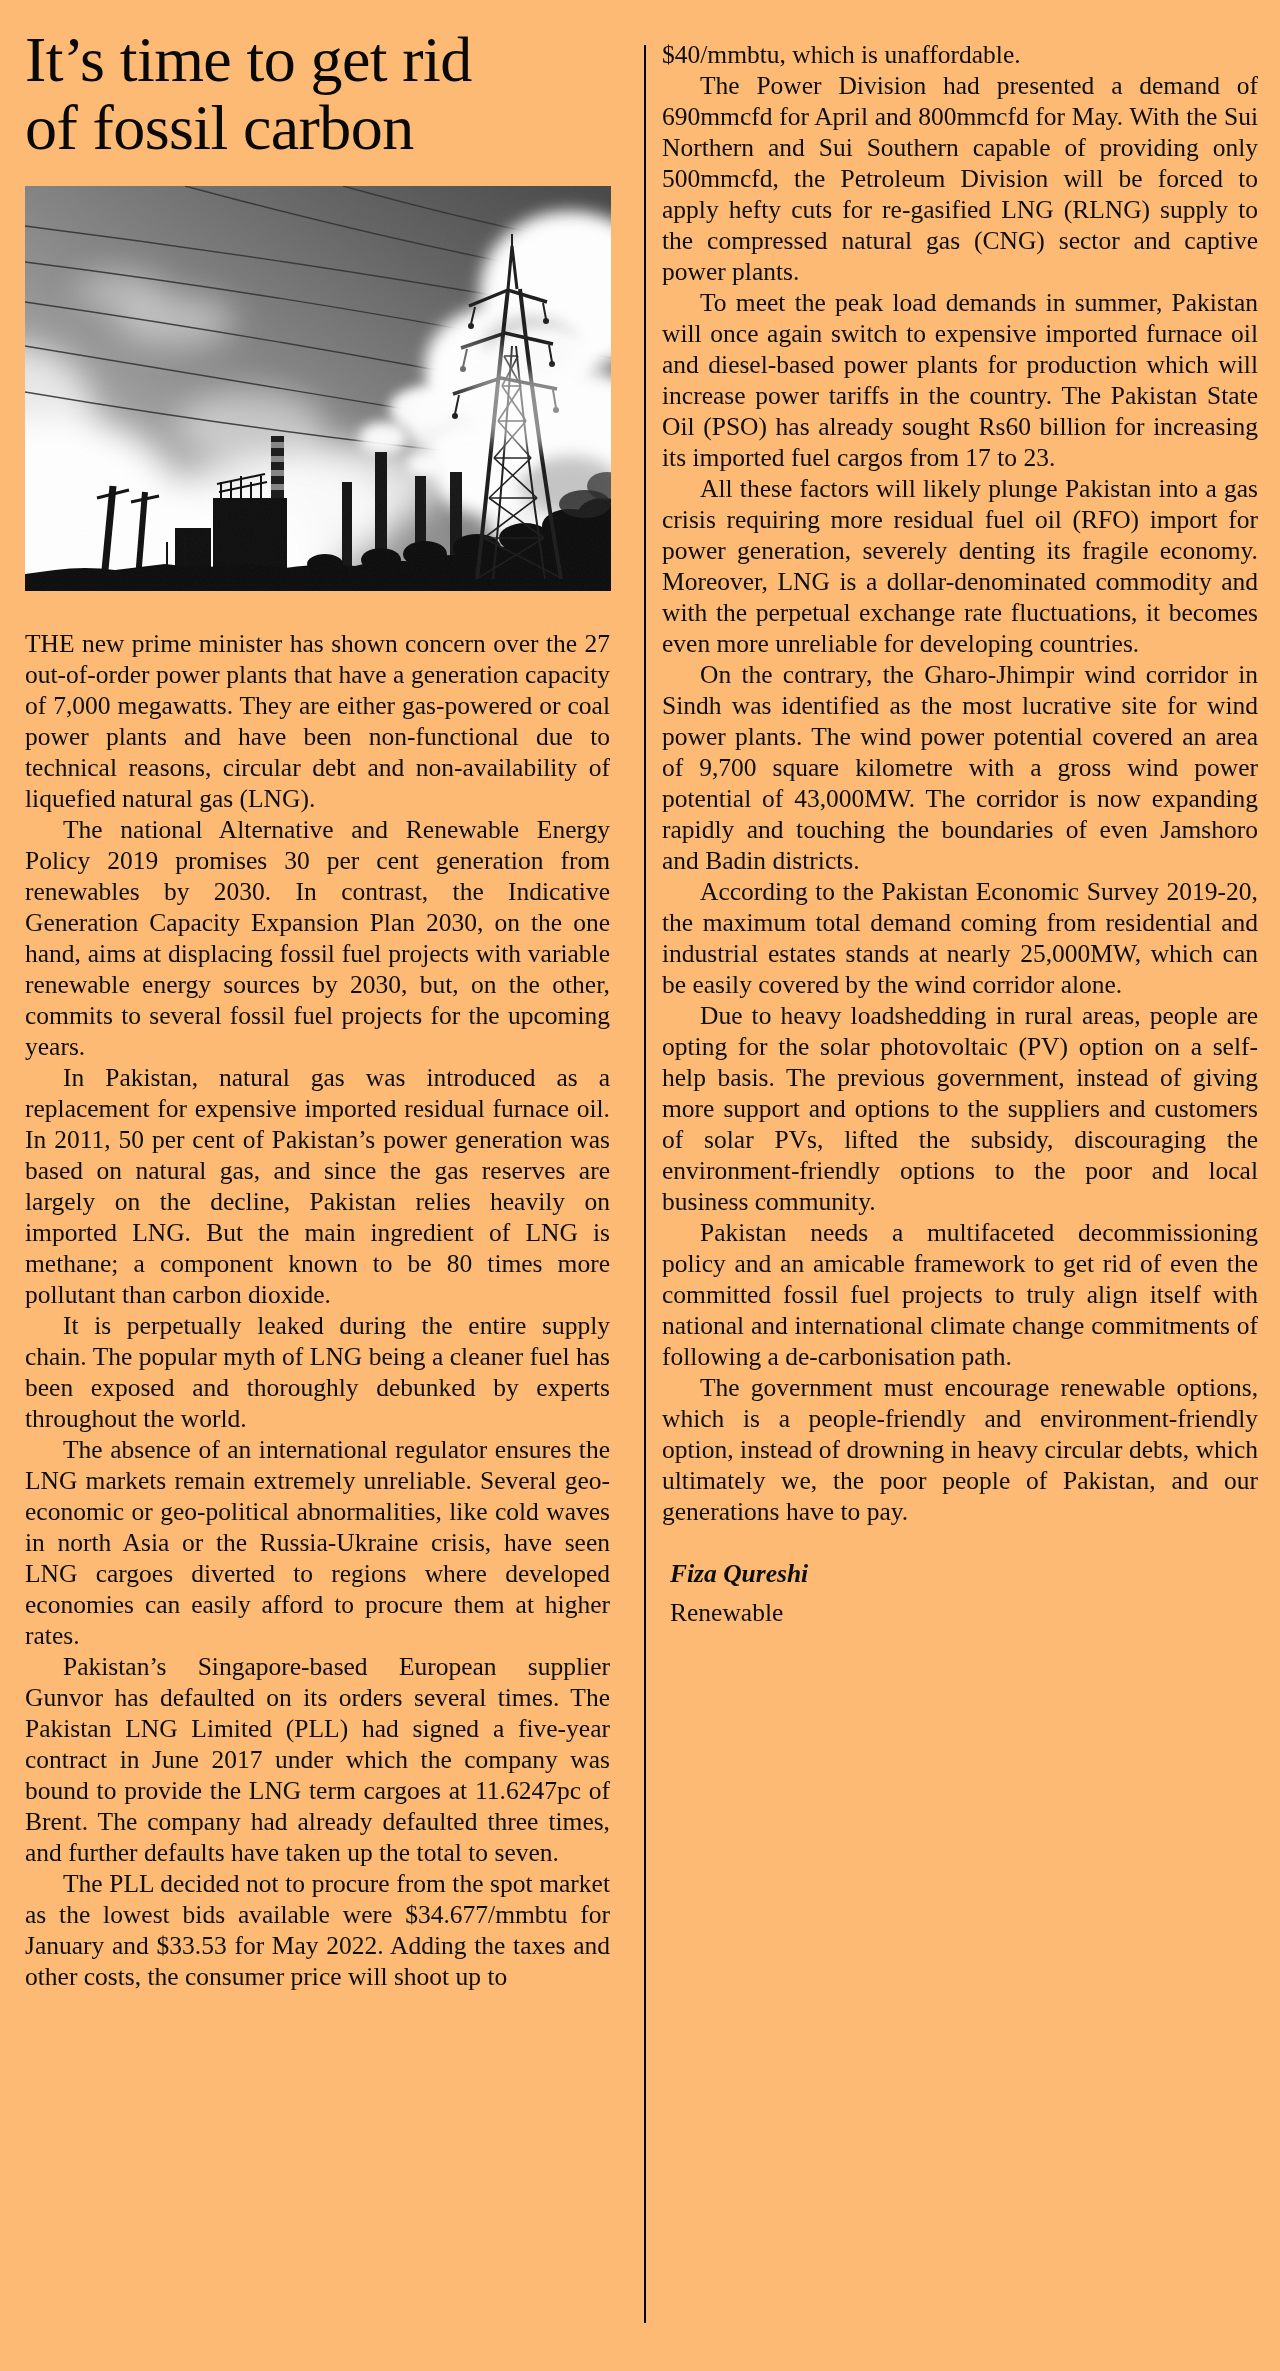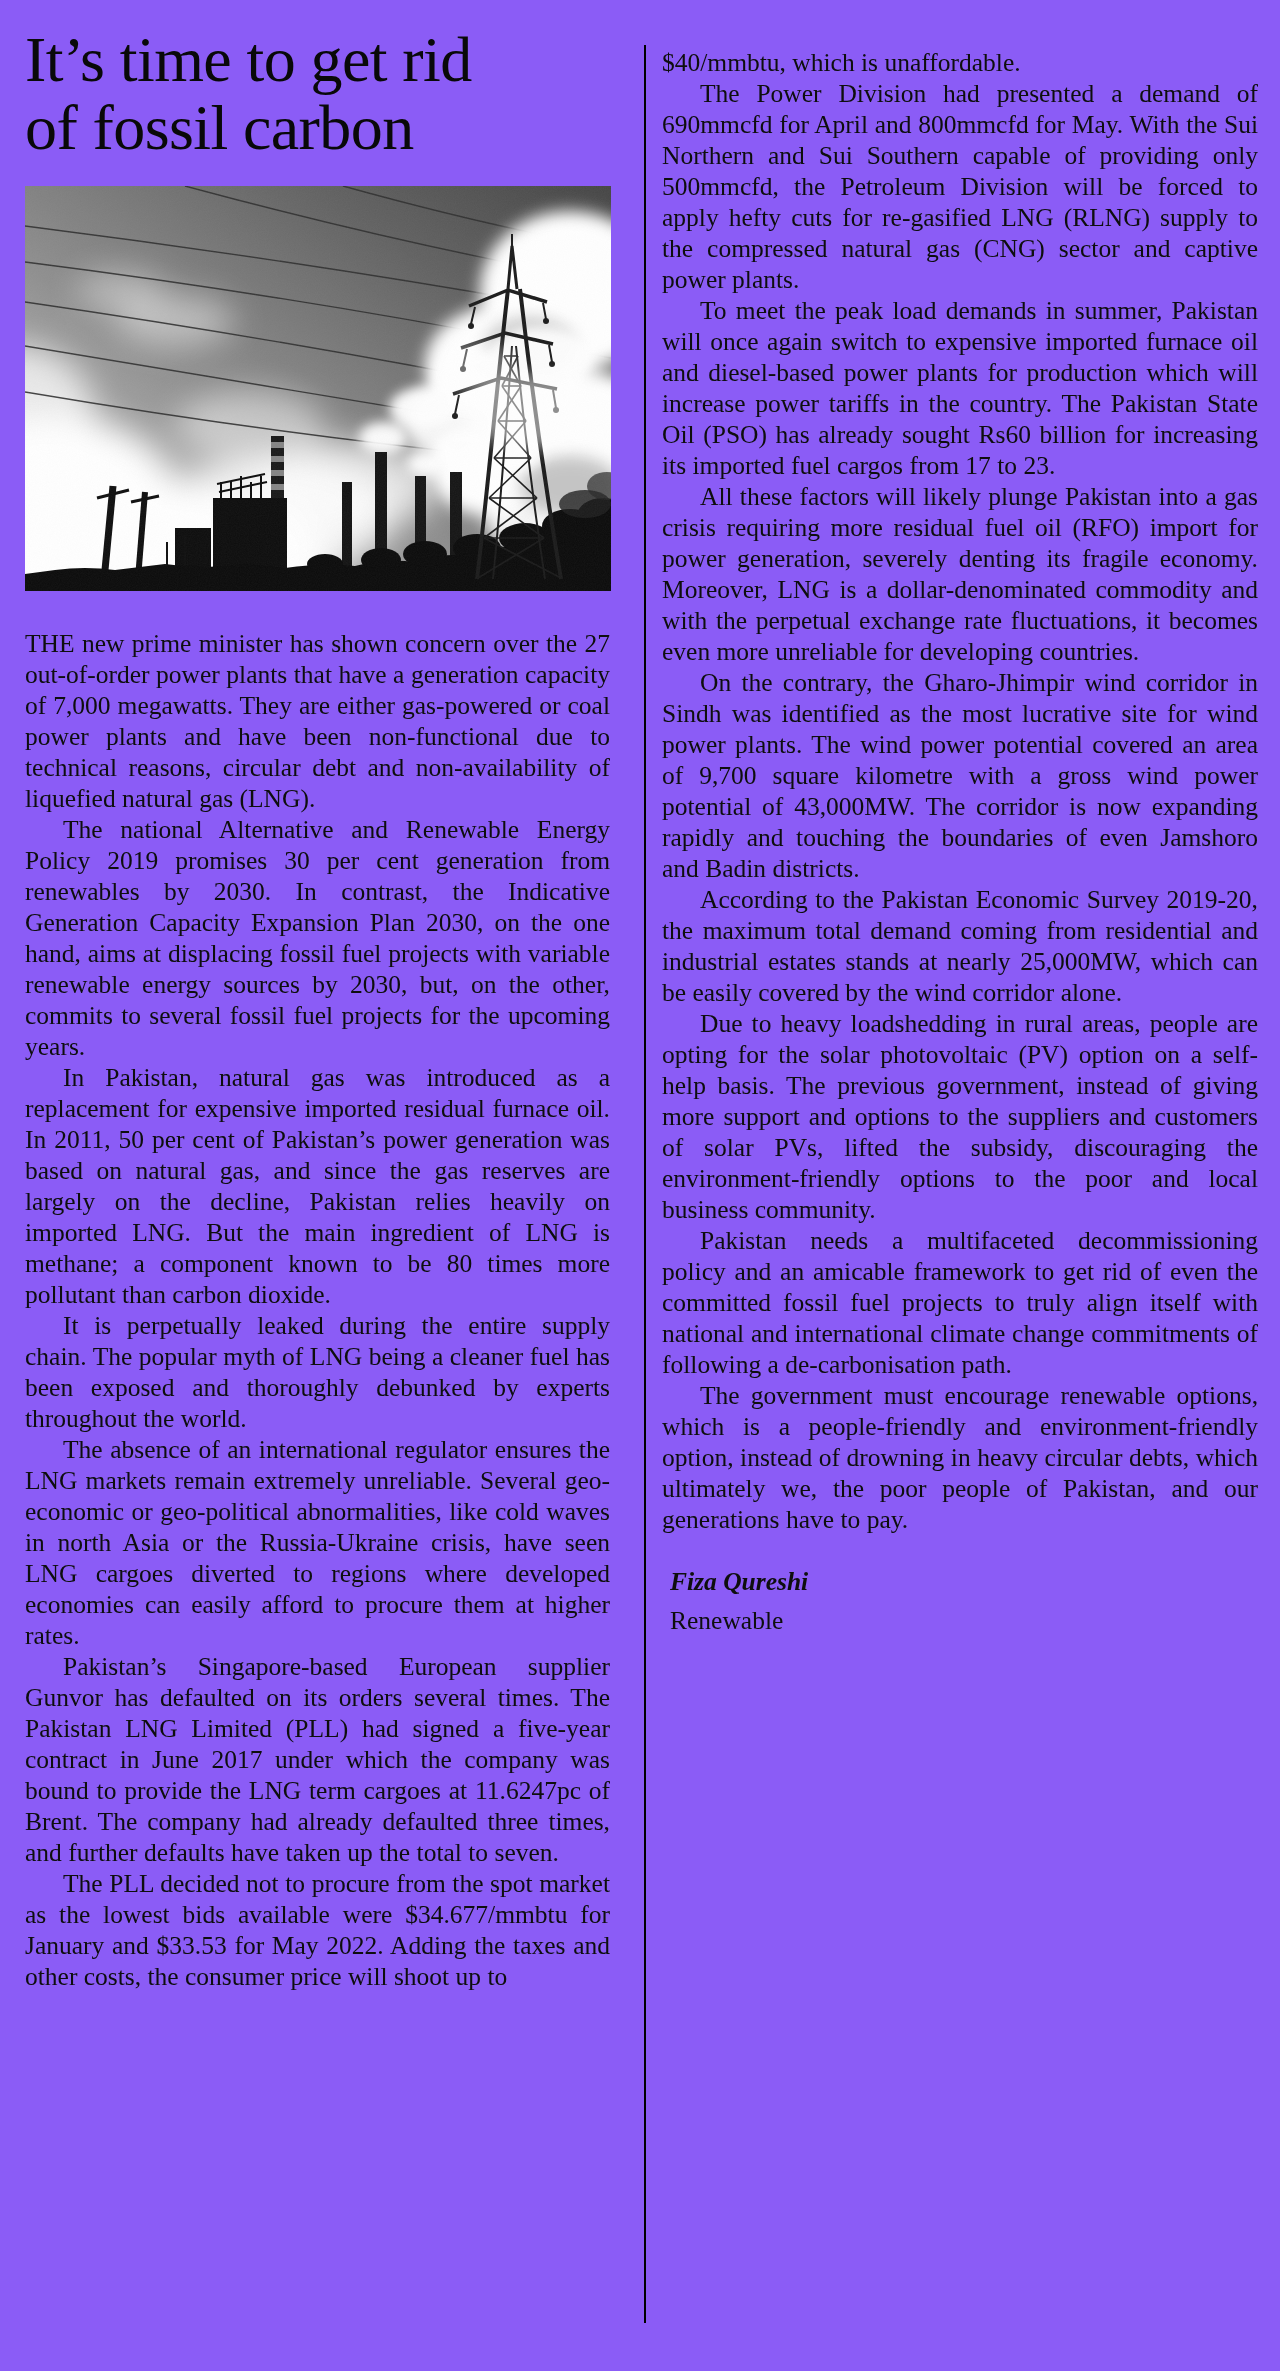"It’s time to get rid" .page { background: #8b5cf6 -> #fdba74 }
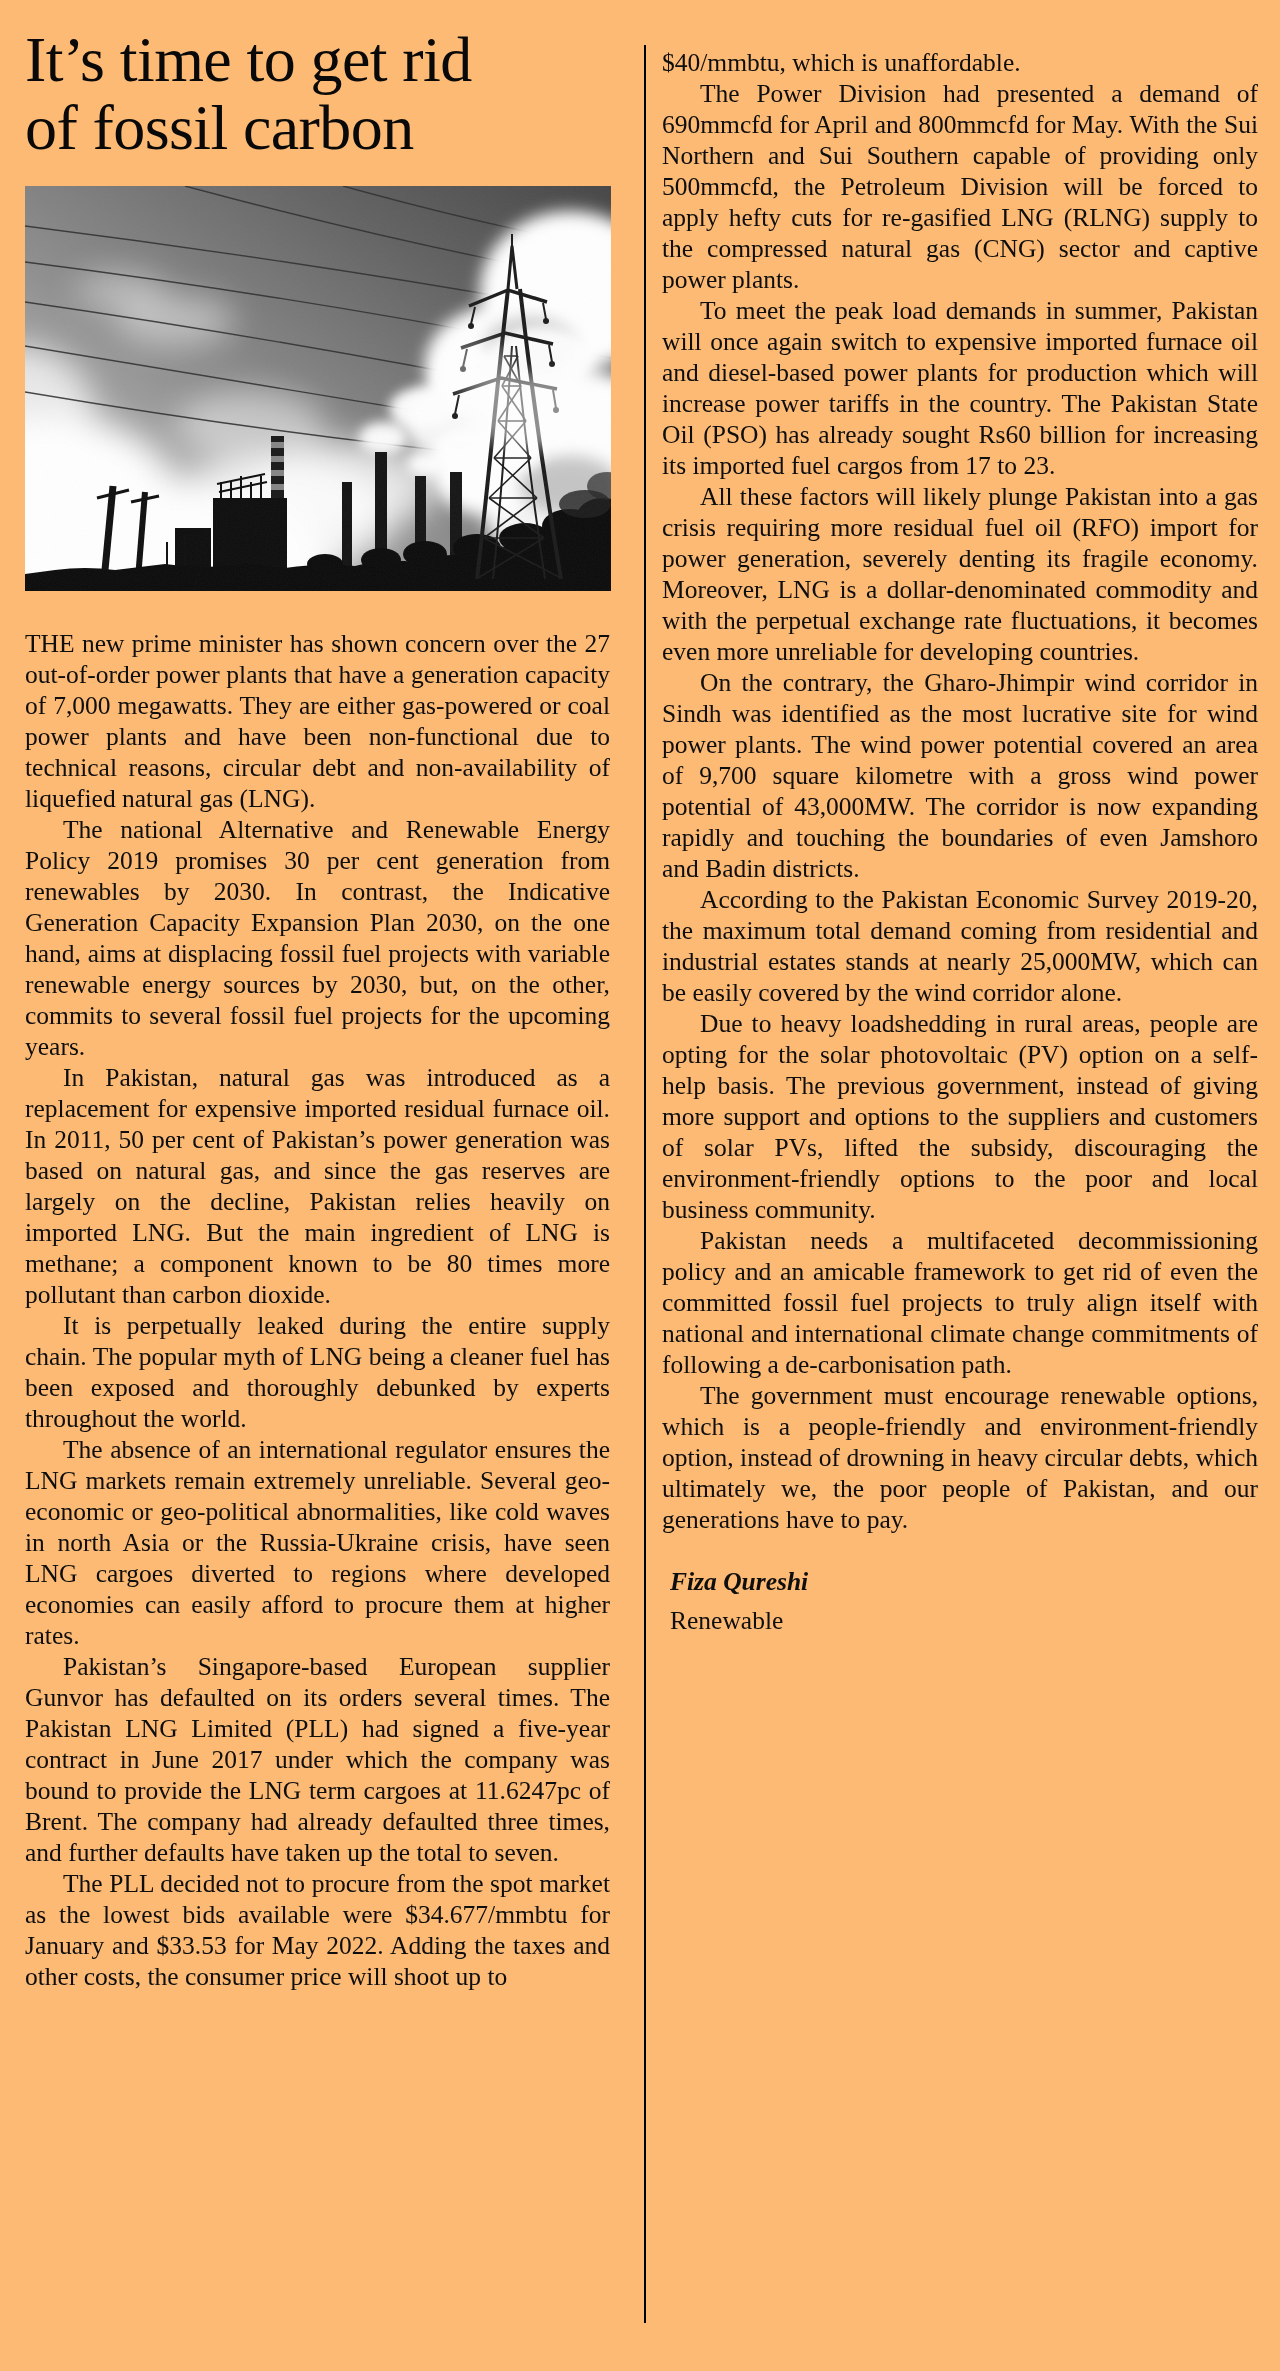"$40/mmbtu, which is unaffordable." .body-text { margin-top: 8px -> none }
